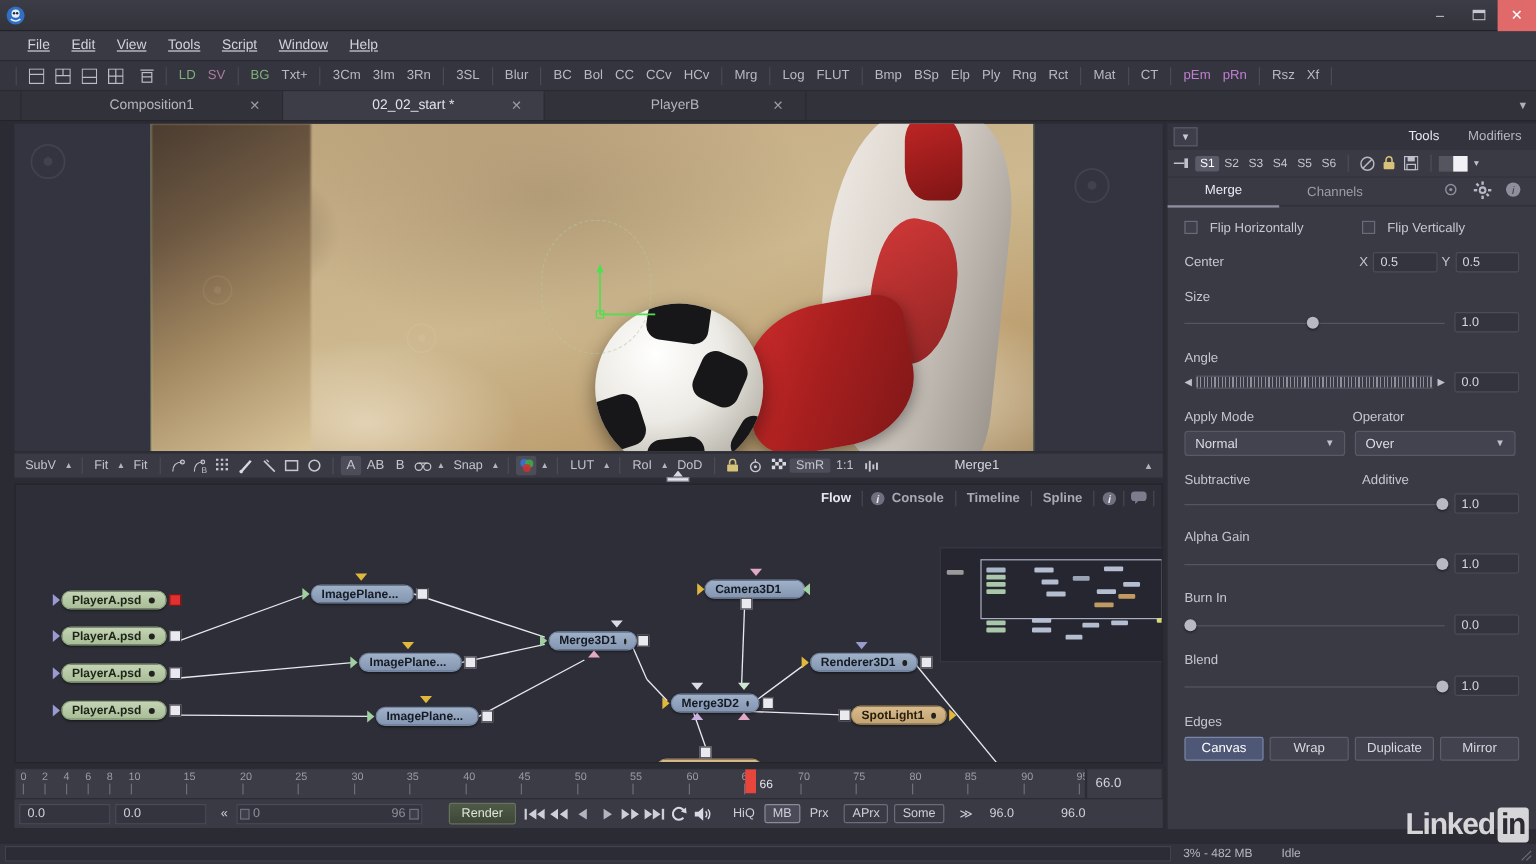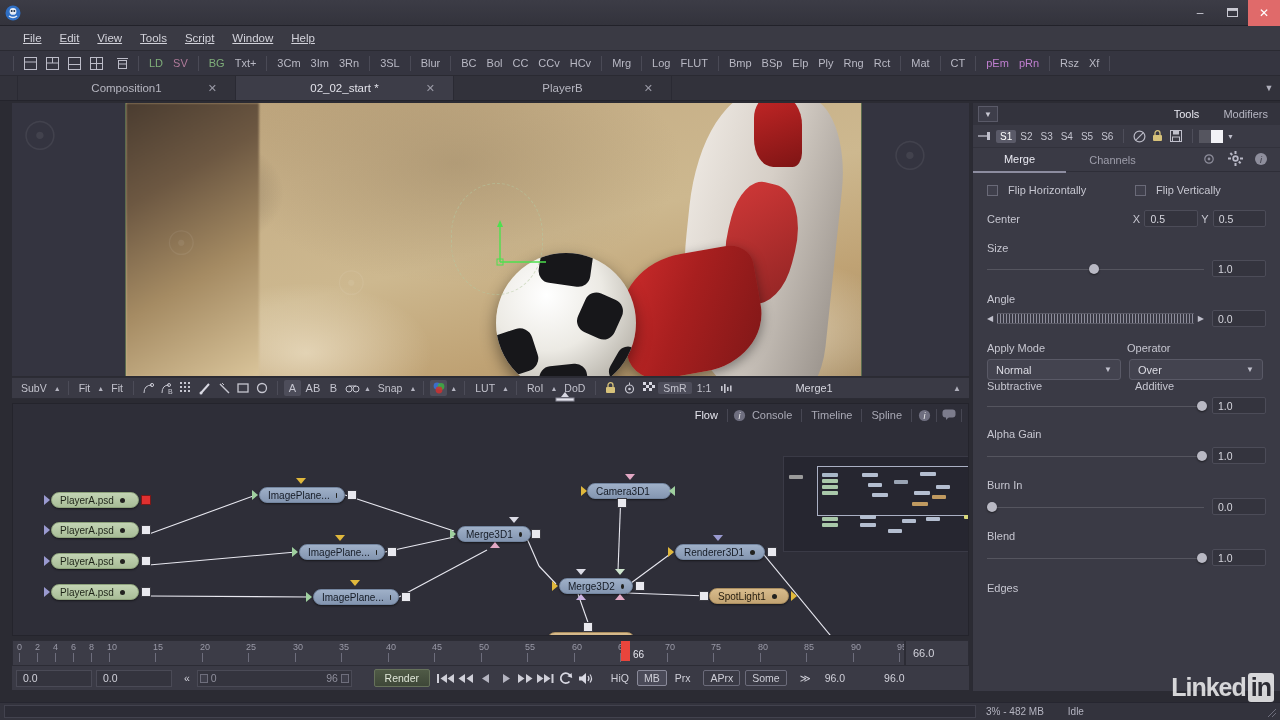"Subtractive" div.ctl { margin-top: none -> 14px }
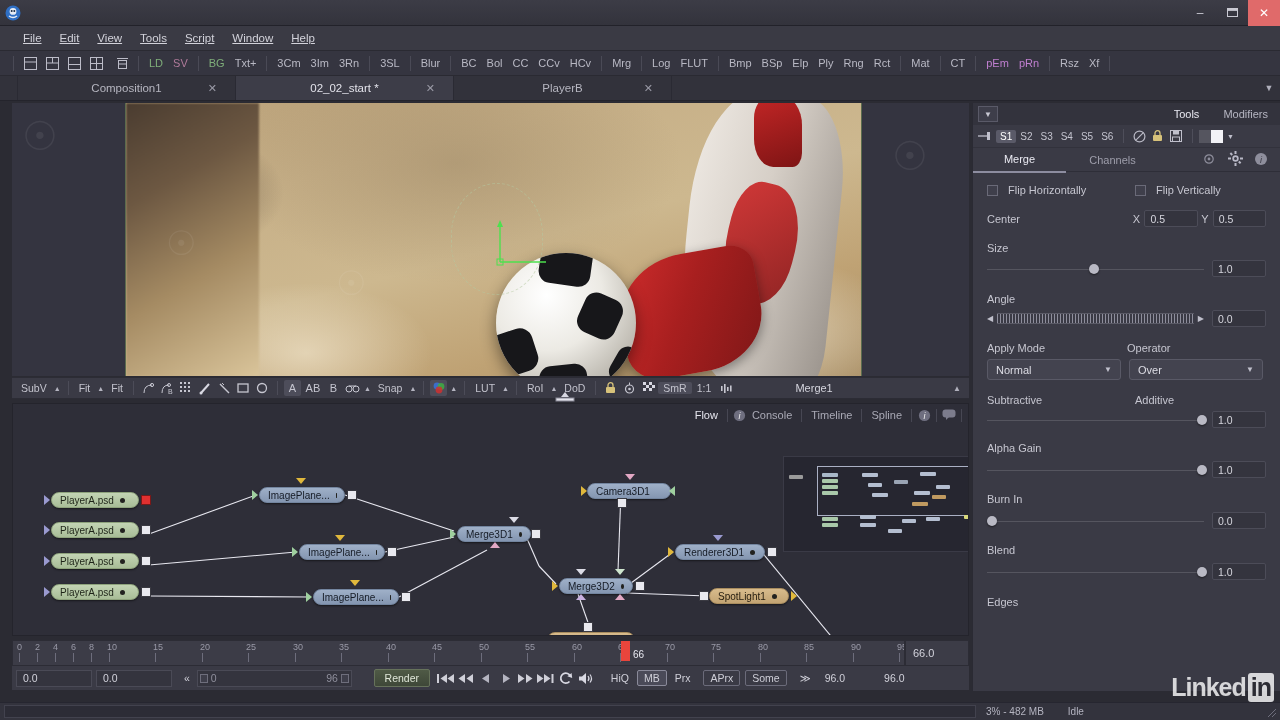"Flow" .flowwrap { font-weight: none -> bold }
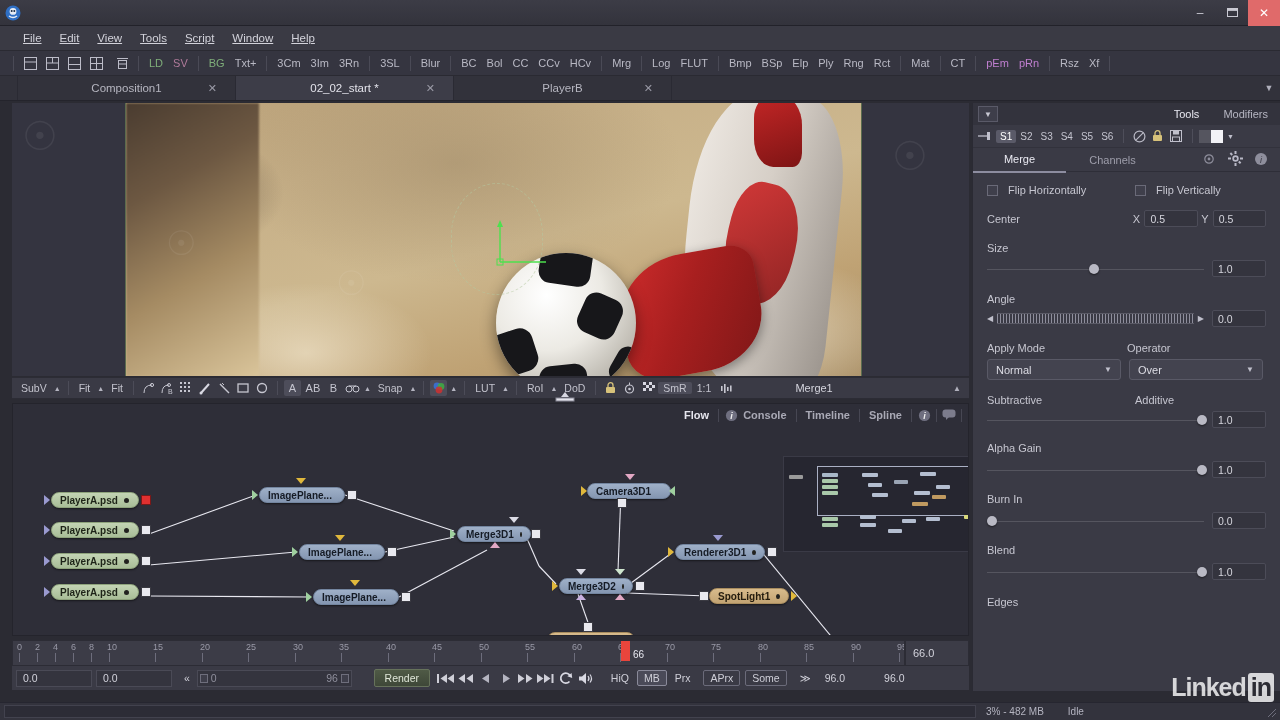"Canvas" div.ctl { html: none -> <div> <div>Canvas</div> <div>Wrap</div> <div>Duplicate</div> <div>Mirror</div> </div> }
